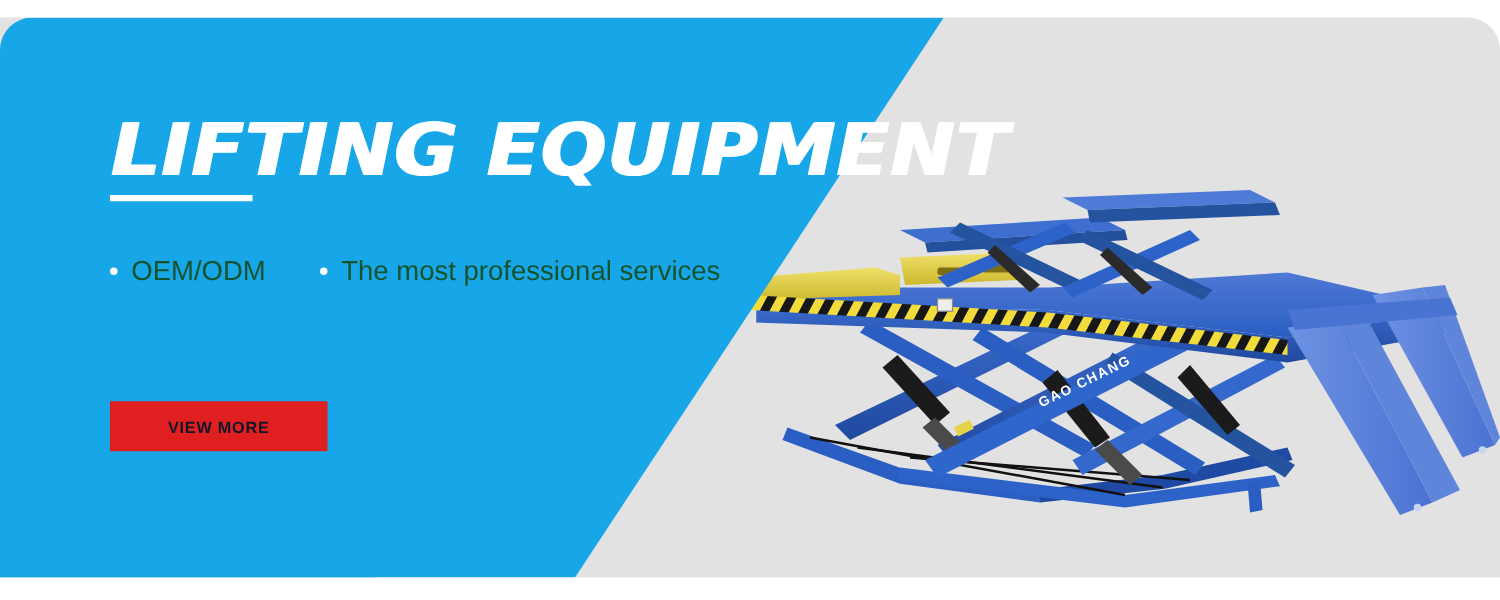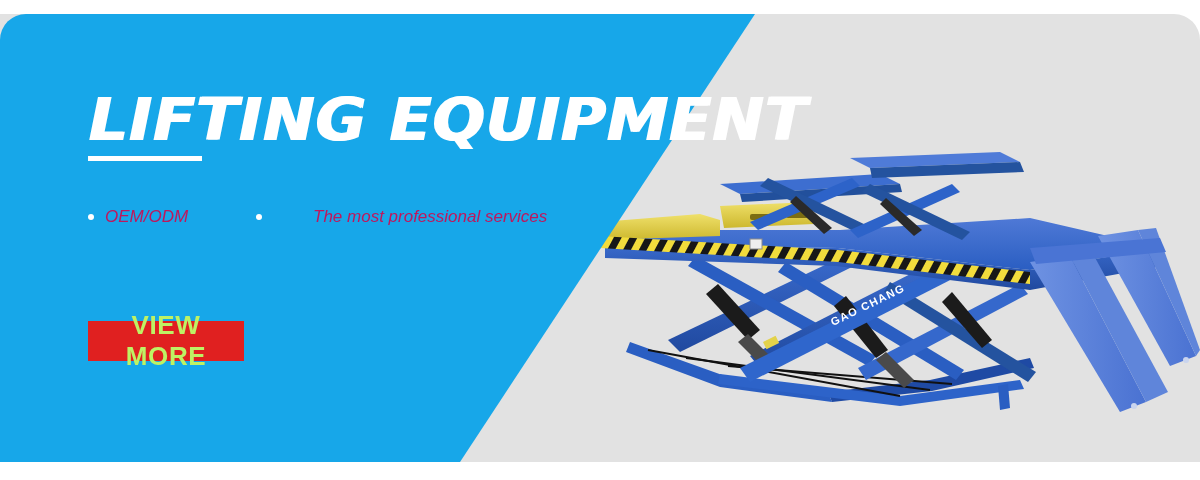"OEM/ODM" .feature { color: #be185d -> #14532d; font-size: 17px -> 22px; font-style: italic -> none }
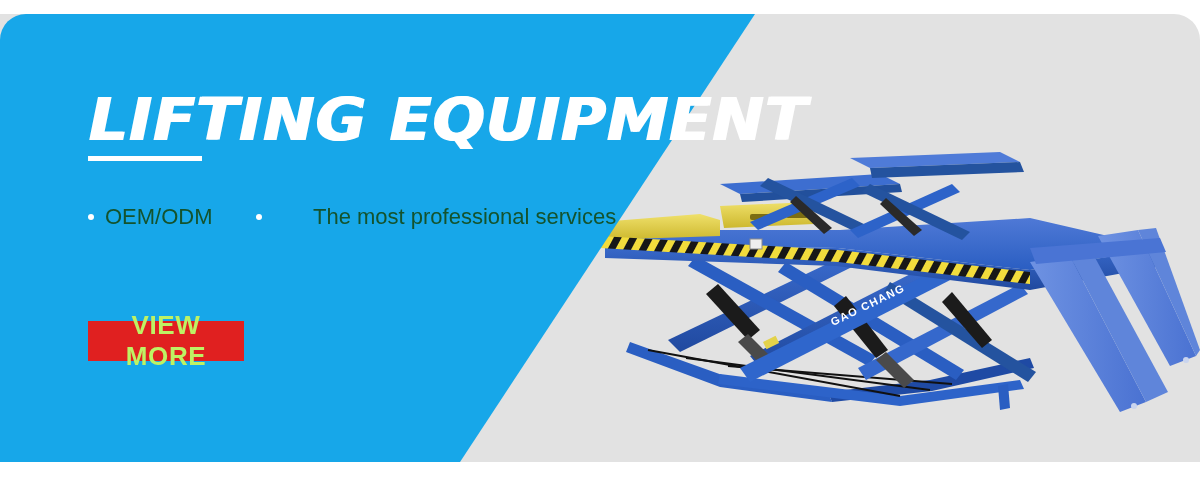"The most professional services" .feature.col2 { gap: 40px -> none }
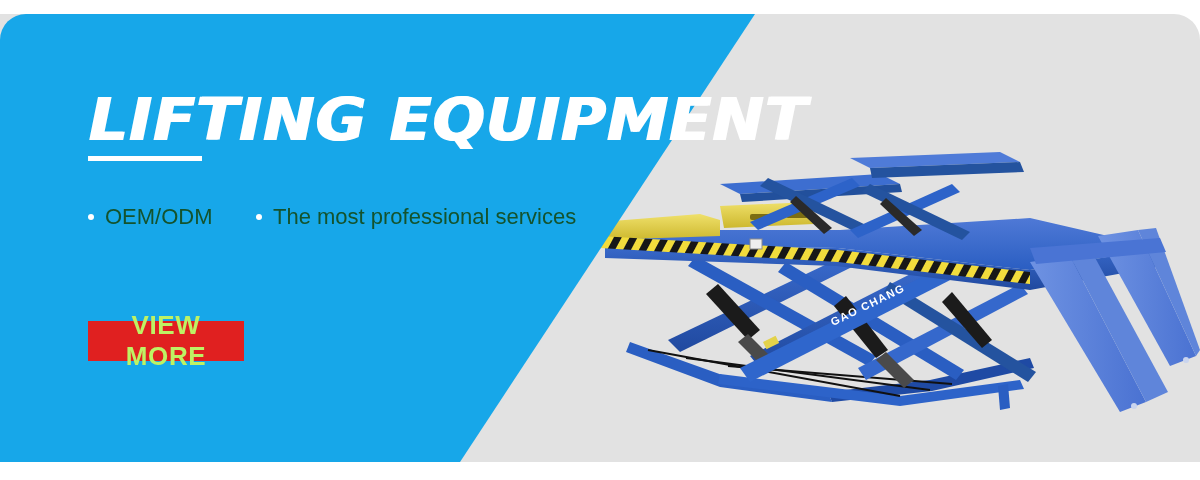"VIEW MORE" .cta { color: #bef264 -> #0f172a; font-size: 26px -> 13px; width: 156px -> 174px }
